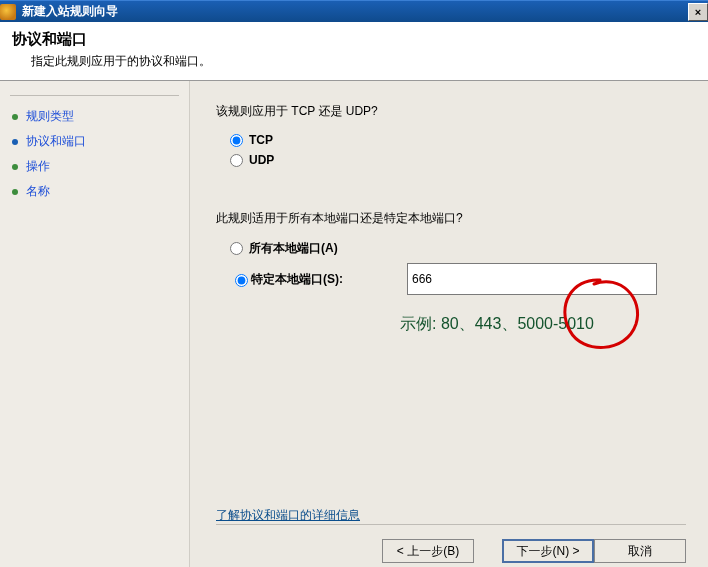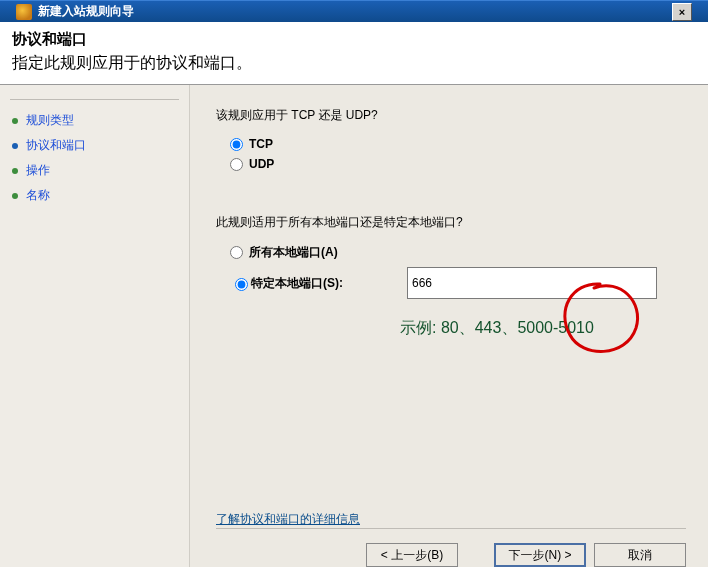"新建入站规则向导" .titlebar { padding: 0 16px -> 0 0 }
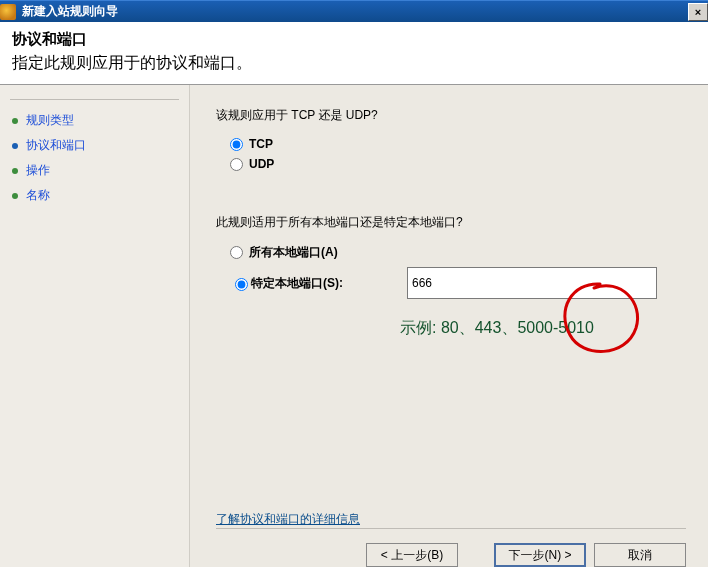"指定此规则应用于的协议和端口。" .header .sub { font-size: 16px -> 12px; margin: 2px 0 0 0 -> 2px 0 0 19px }
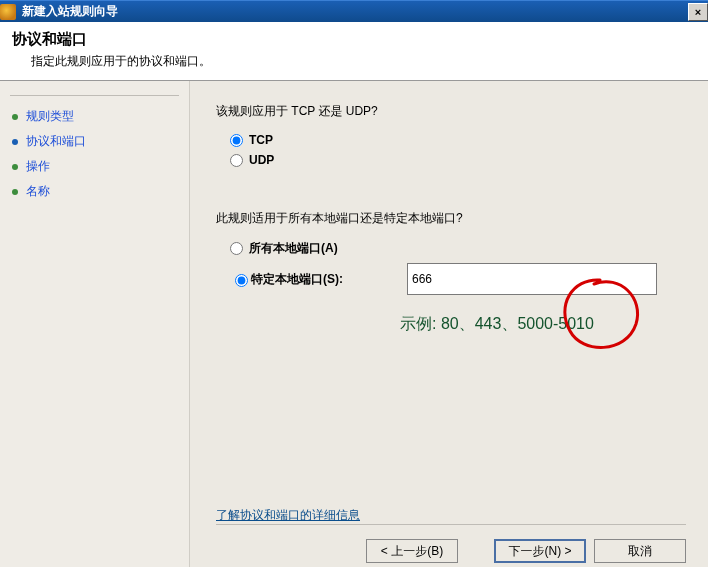"< 上一步(B)" .footer { gap: 8px -> 0 }
